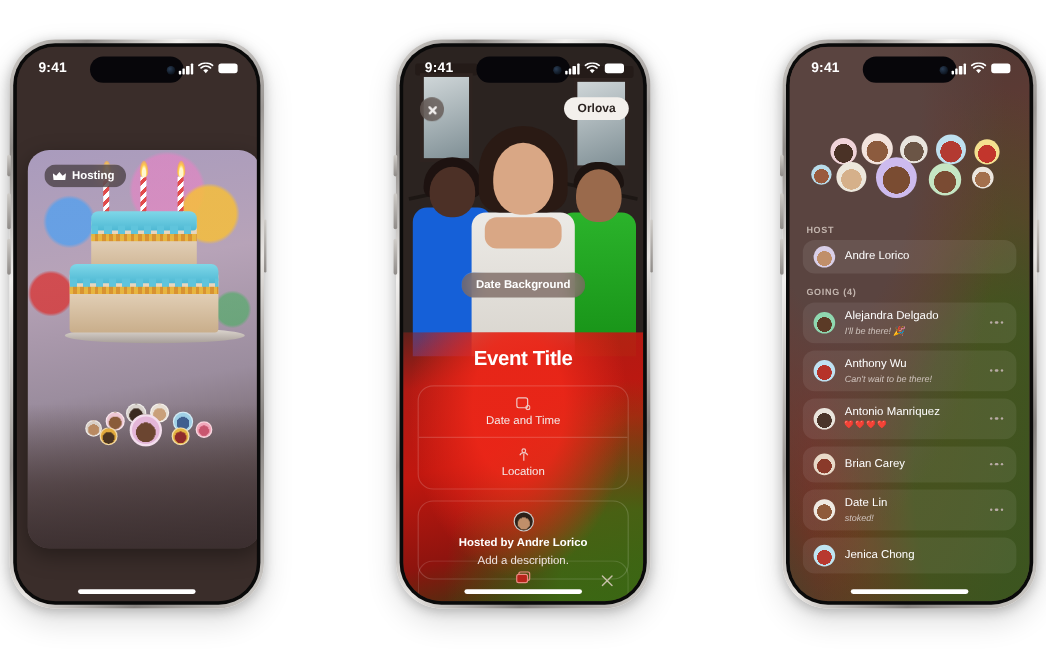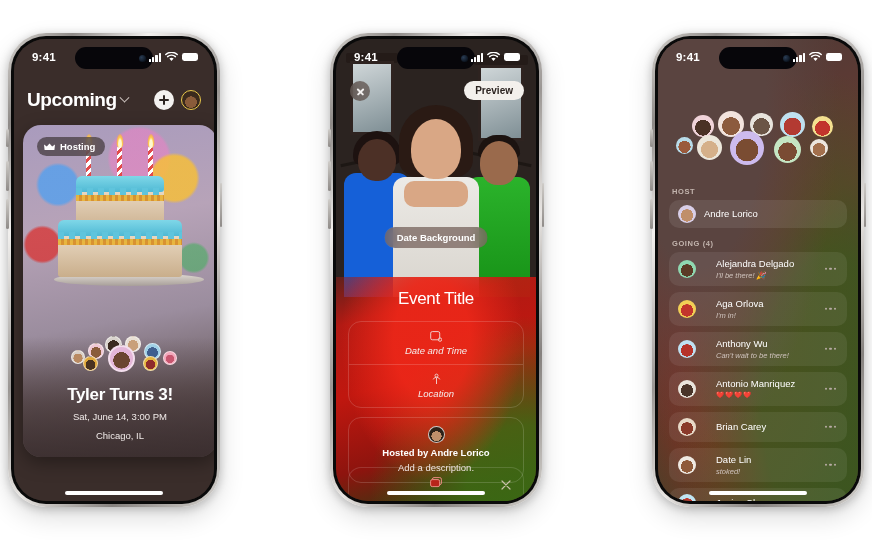"Upcoming" div.p1-hdr { html: <div> <div> <span>Upcoming</span> <span></span> </div> <div> <div> <span></span> </div> <div></div> </div> </div> -> none }
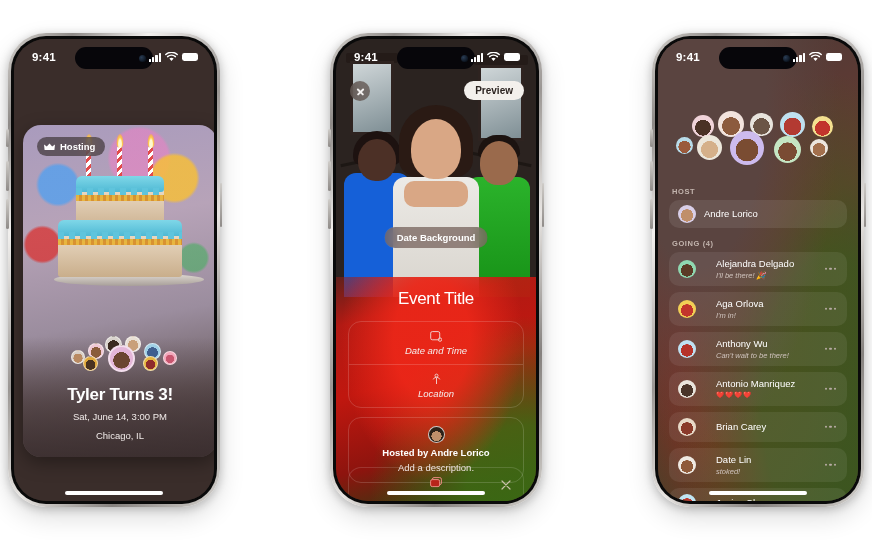"Preview" div.preview-pill { text: Preview -> Orlova }
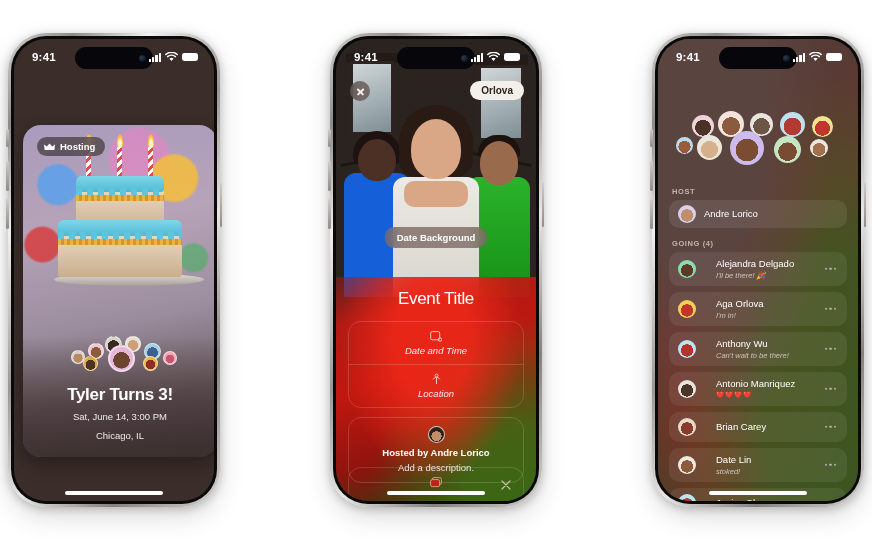"Alejandra Delgado" .p3-item { gap: 20px -> 8px }
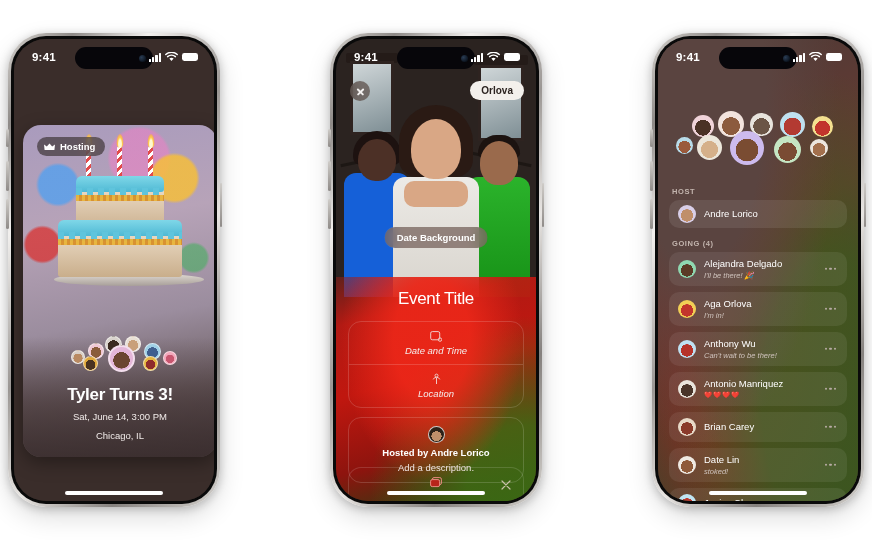"Event Title" .p2-evtitle { font-weight: normal -> bold }
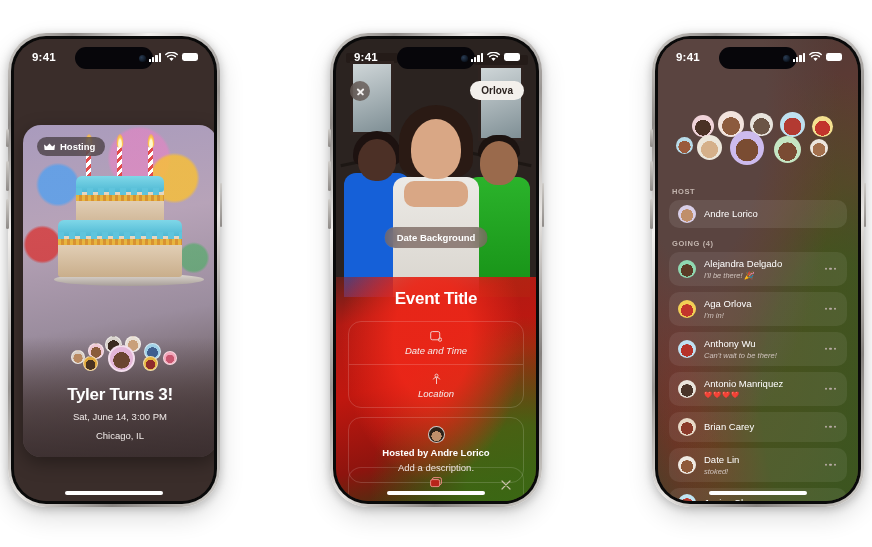"Aga Orlova" div.p3-item { html: <div> <div></div> <div> <span>Aga Orlova</span> <span>I'm in!</span> </div> <span> <i></i> <i></i> <i></i> </span> </div> -> none }
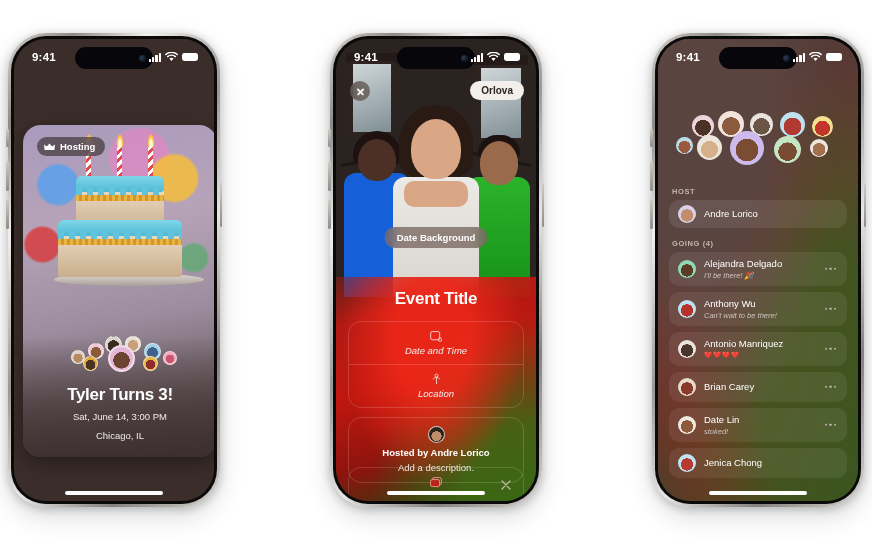"Date and Time" .p2-group { font-style: italic -> none }
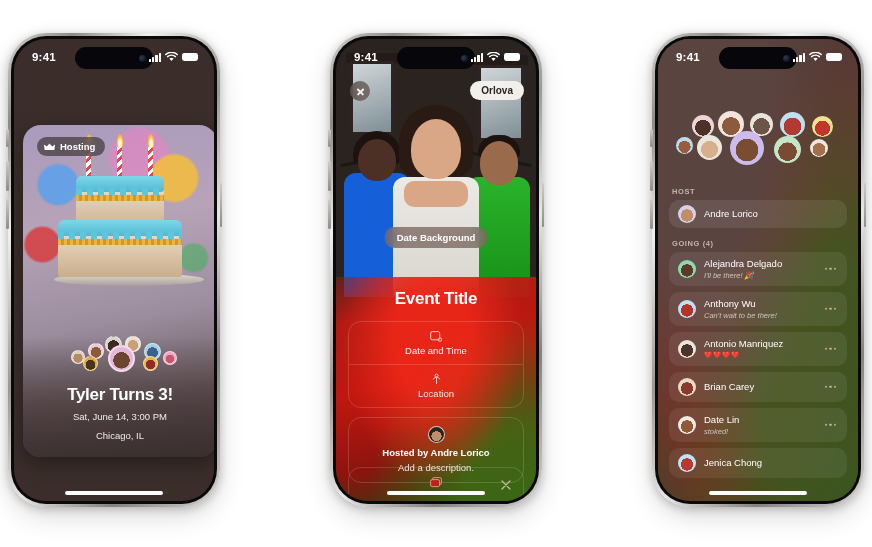"Tyler Turns 3!" div.p1-info { html: <div> <div>Tyler Turns 3!</div> <div>Sat, June 14, 3:00 PM</div> <div>Chicago, IL</div> </div> -> none }
